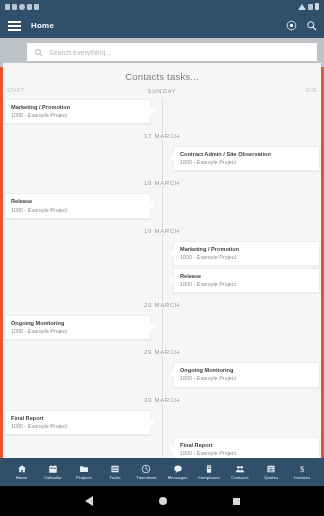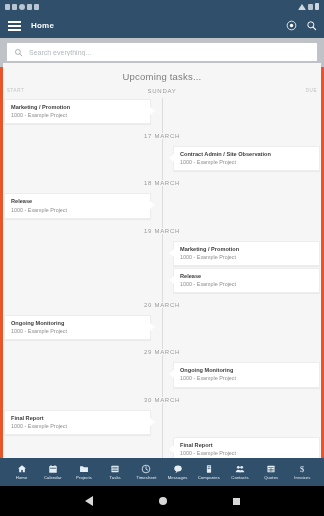"Search everything..." .searchbox { margin-left: none -> 20px }
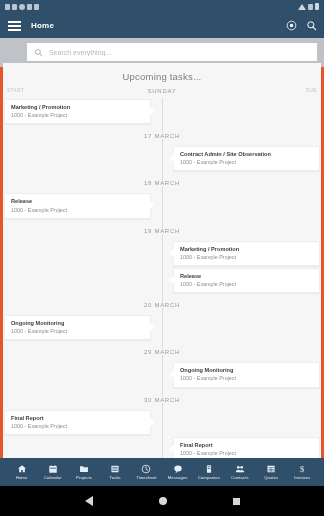"Upcoming tasks..." div.page-title { text: Upcoming -> Contacts }
